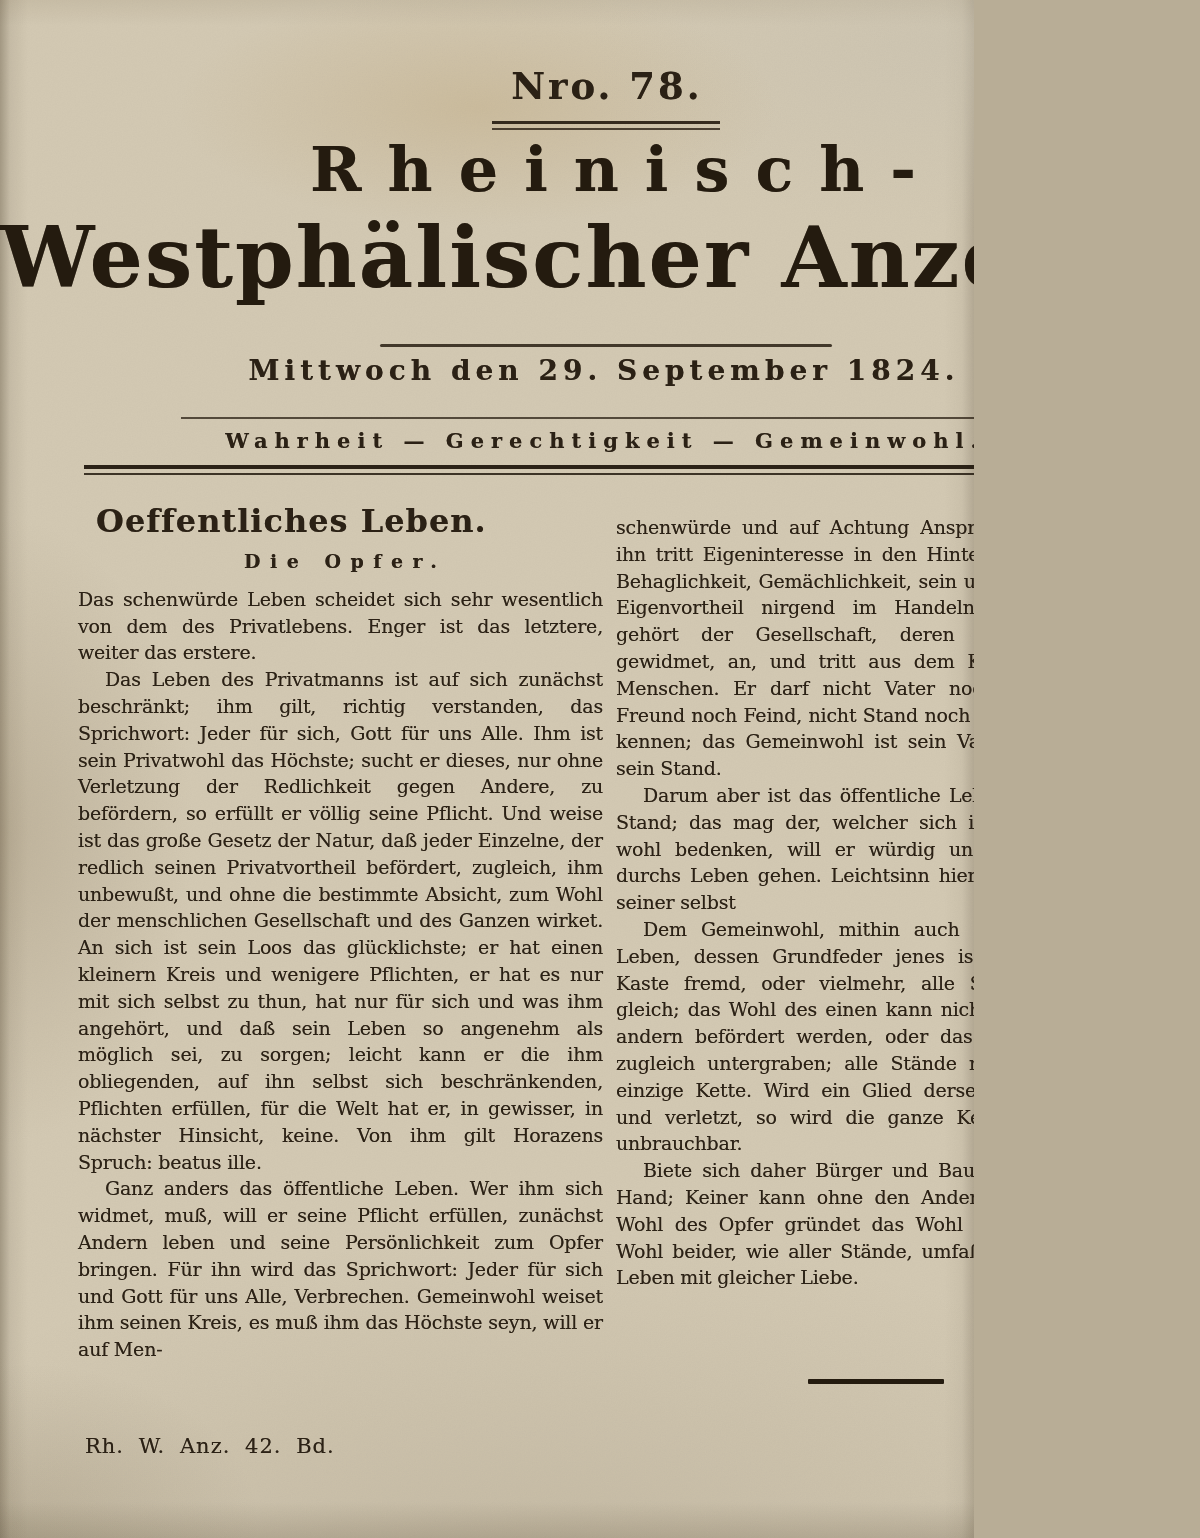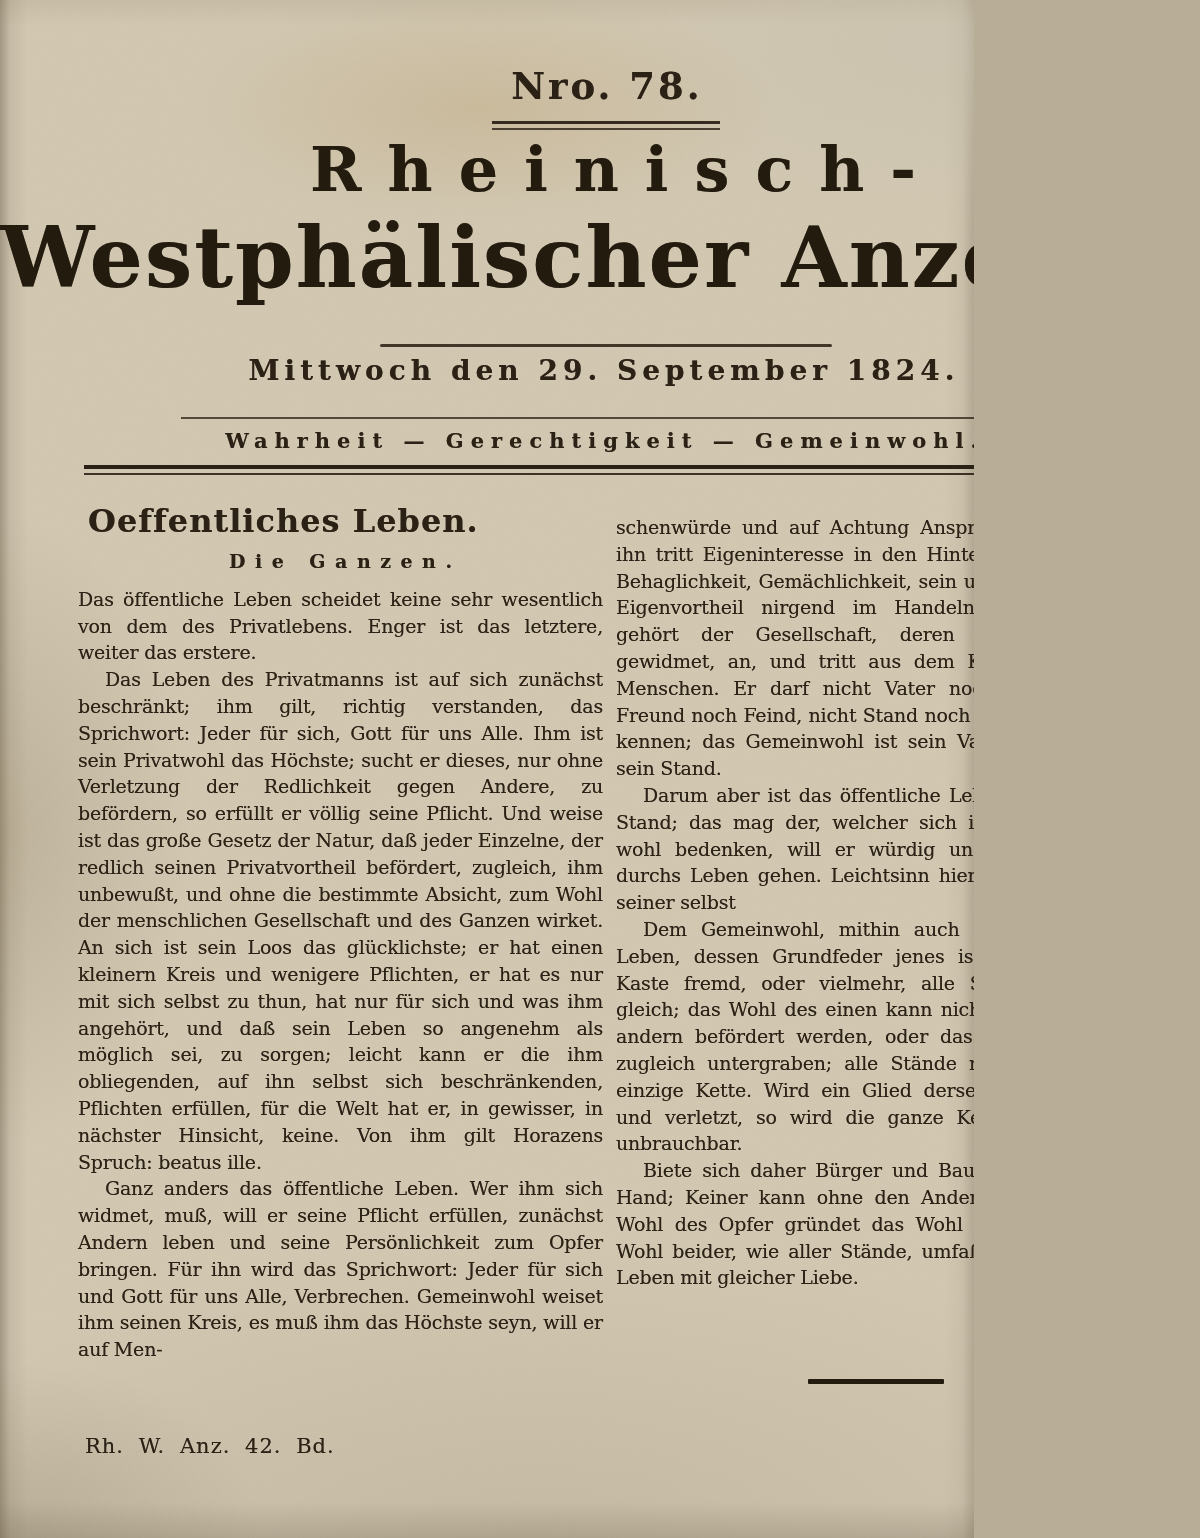"Oeffentliches Leben." .section-title { margin: 0 0 4px 10px -> 0 0 4px 18px }
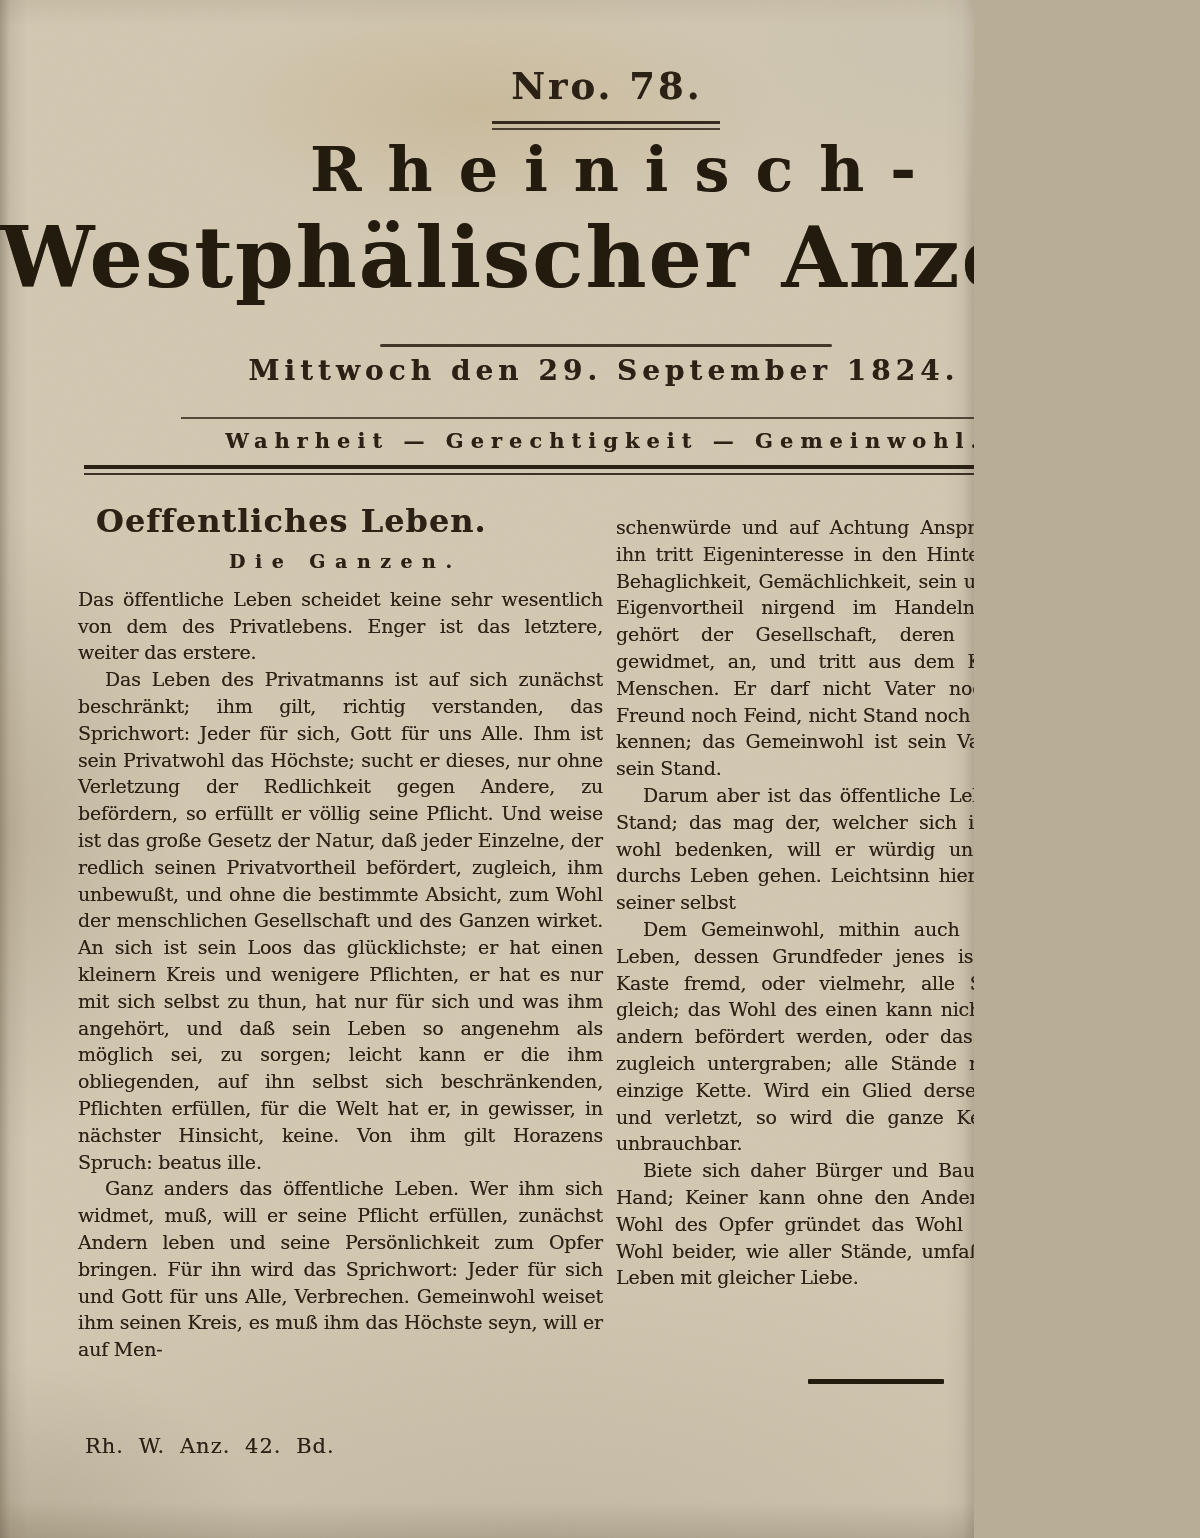"Die Ganzen." h3.article-title { text: Ganzen -> Opfer }
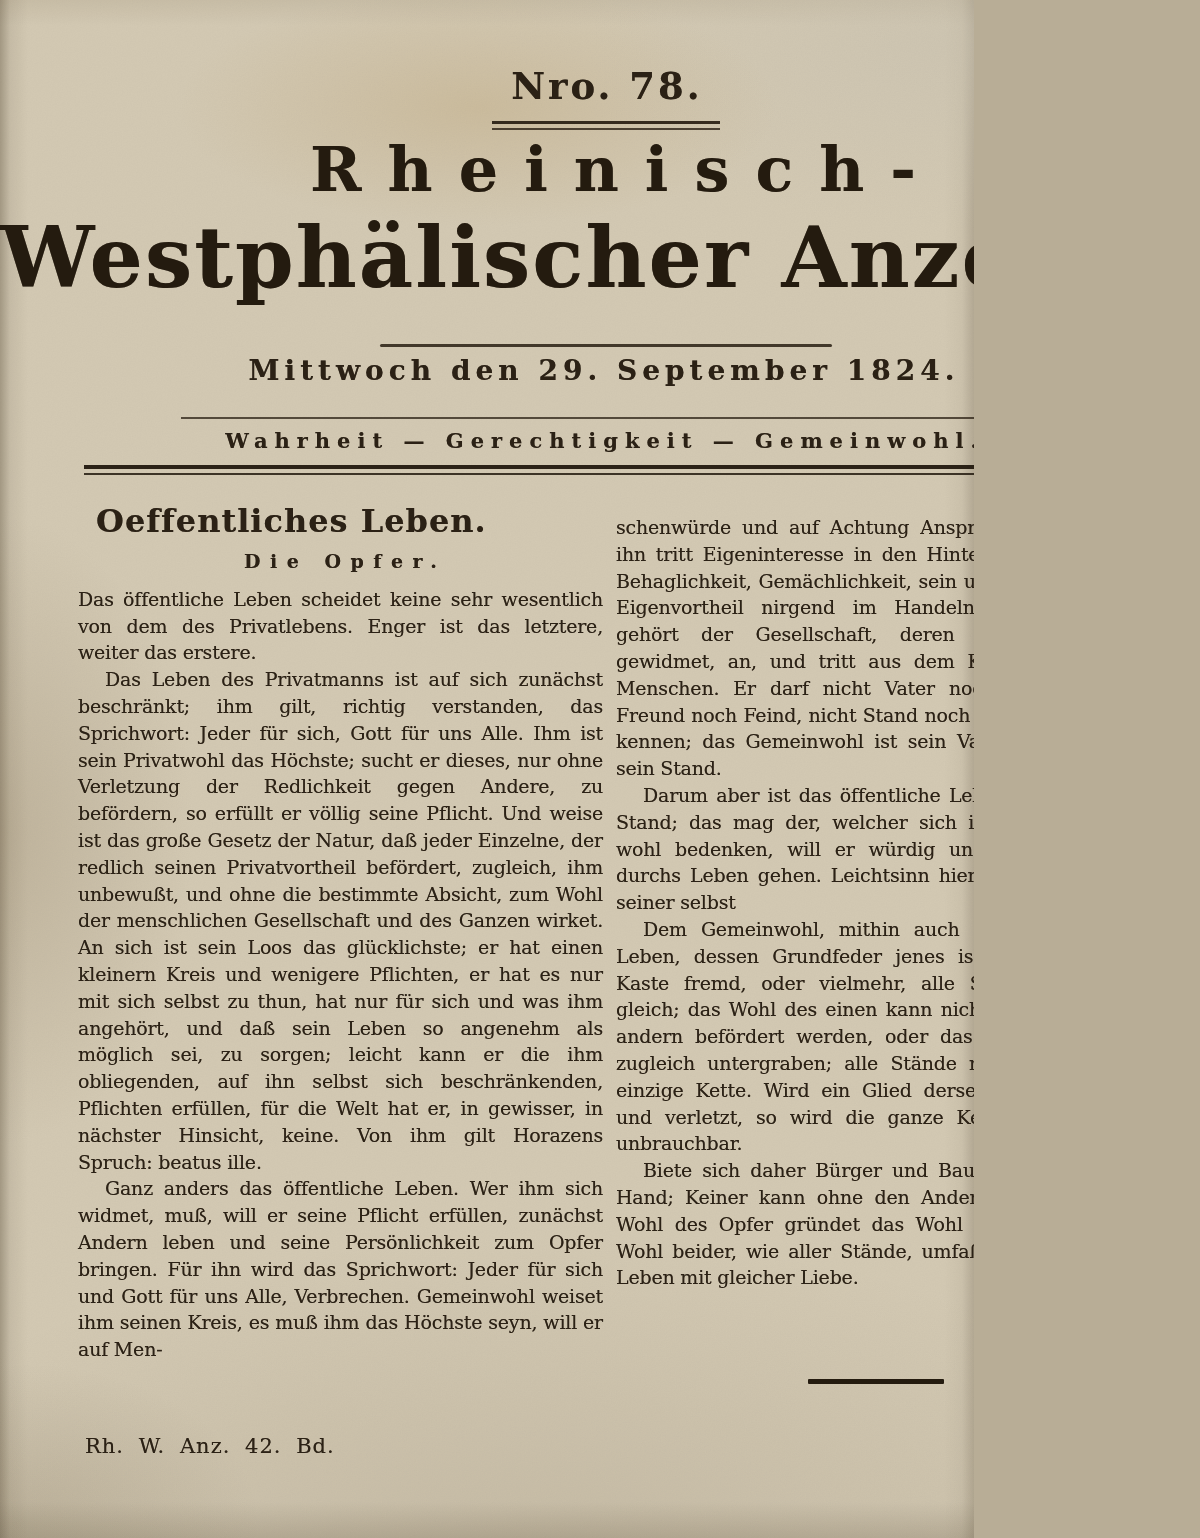"Das öffentliche Leben scheidet keine" p { text: öffentliche Leben scheidet keine -> schenwürde Leben scheidet sich }
